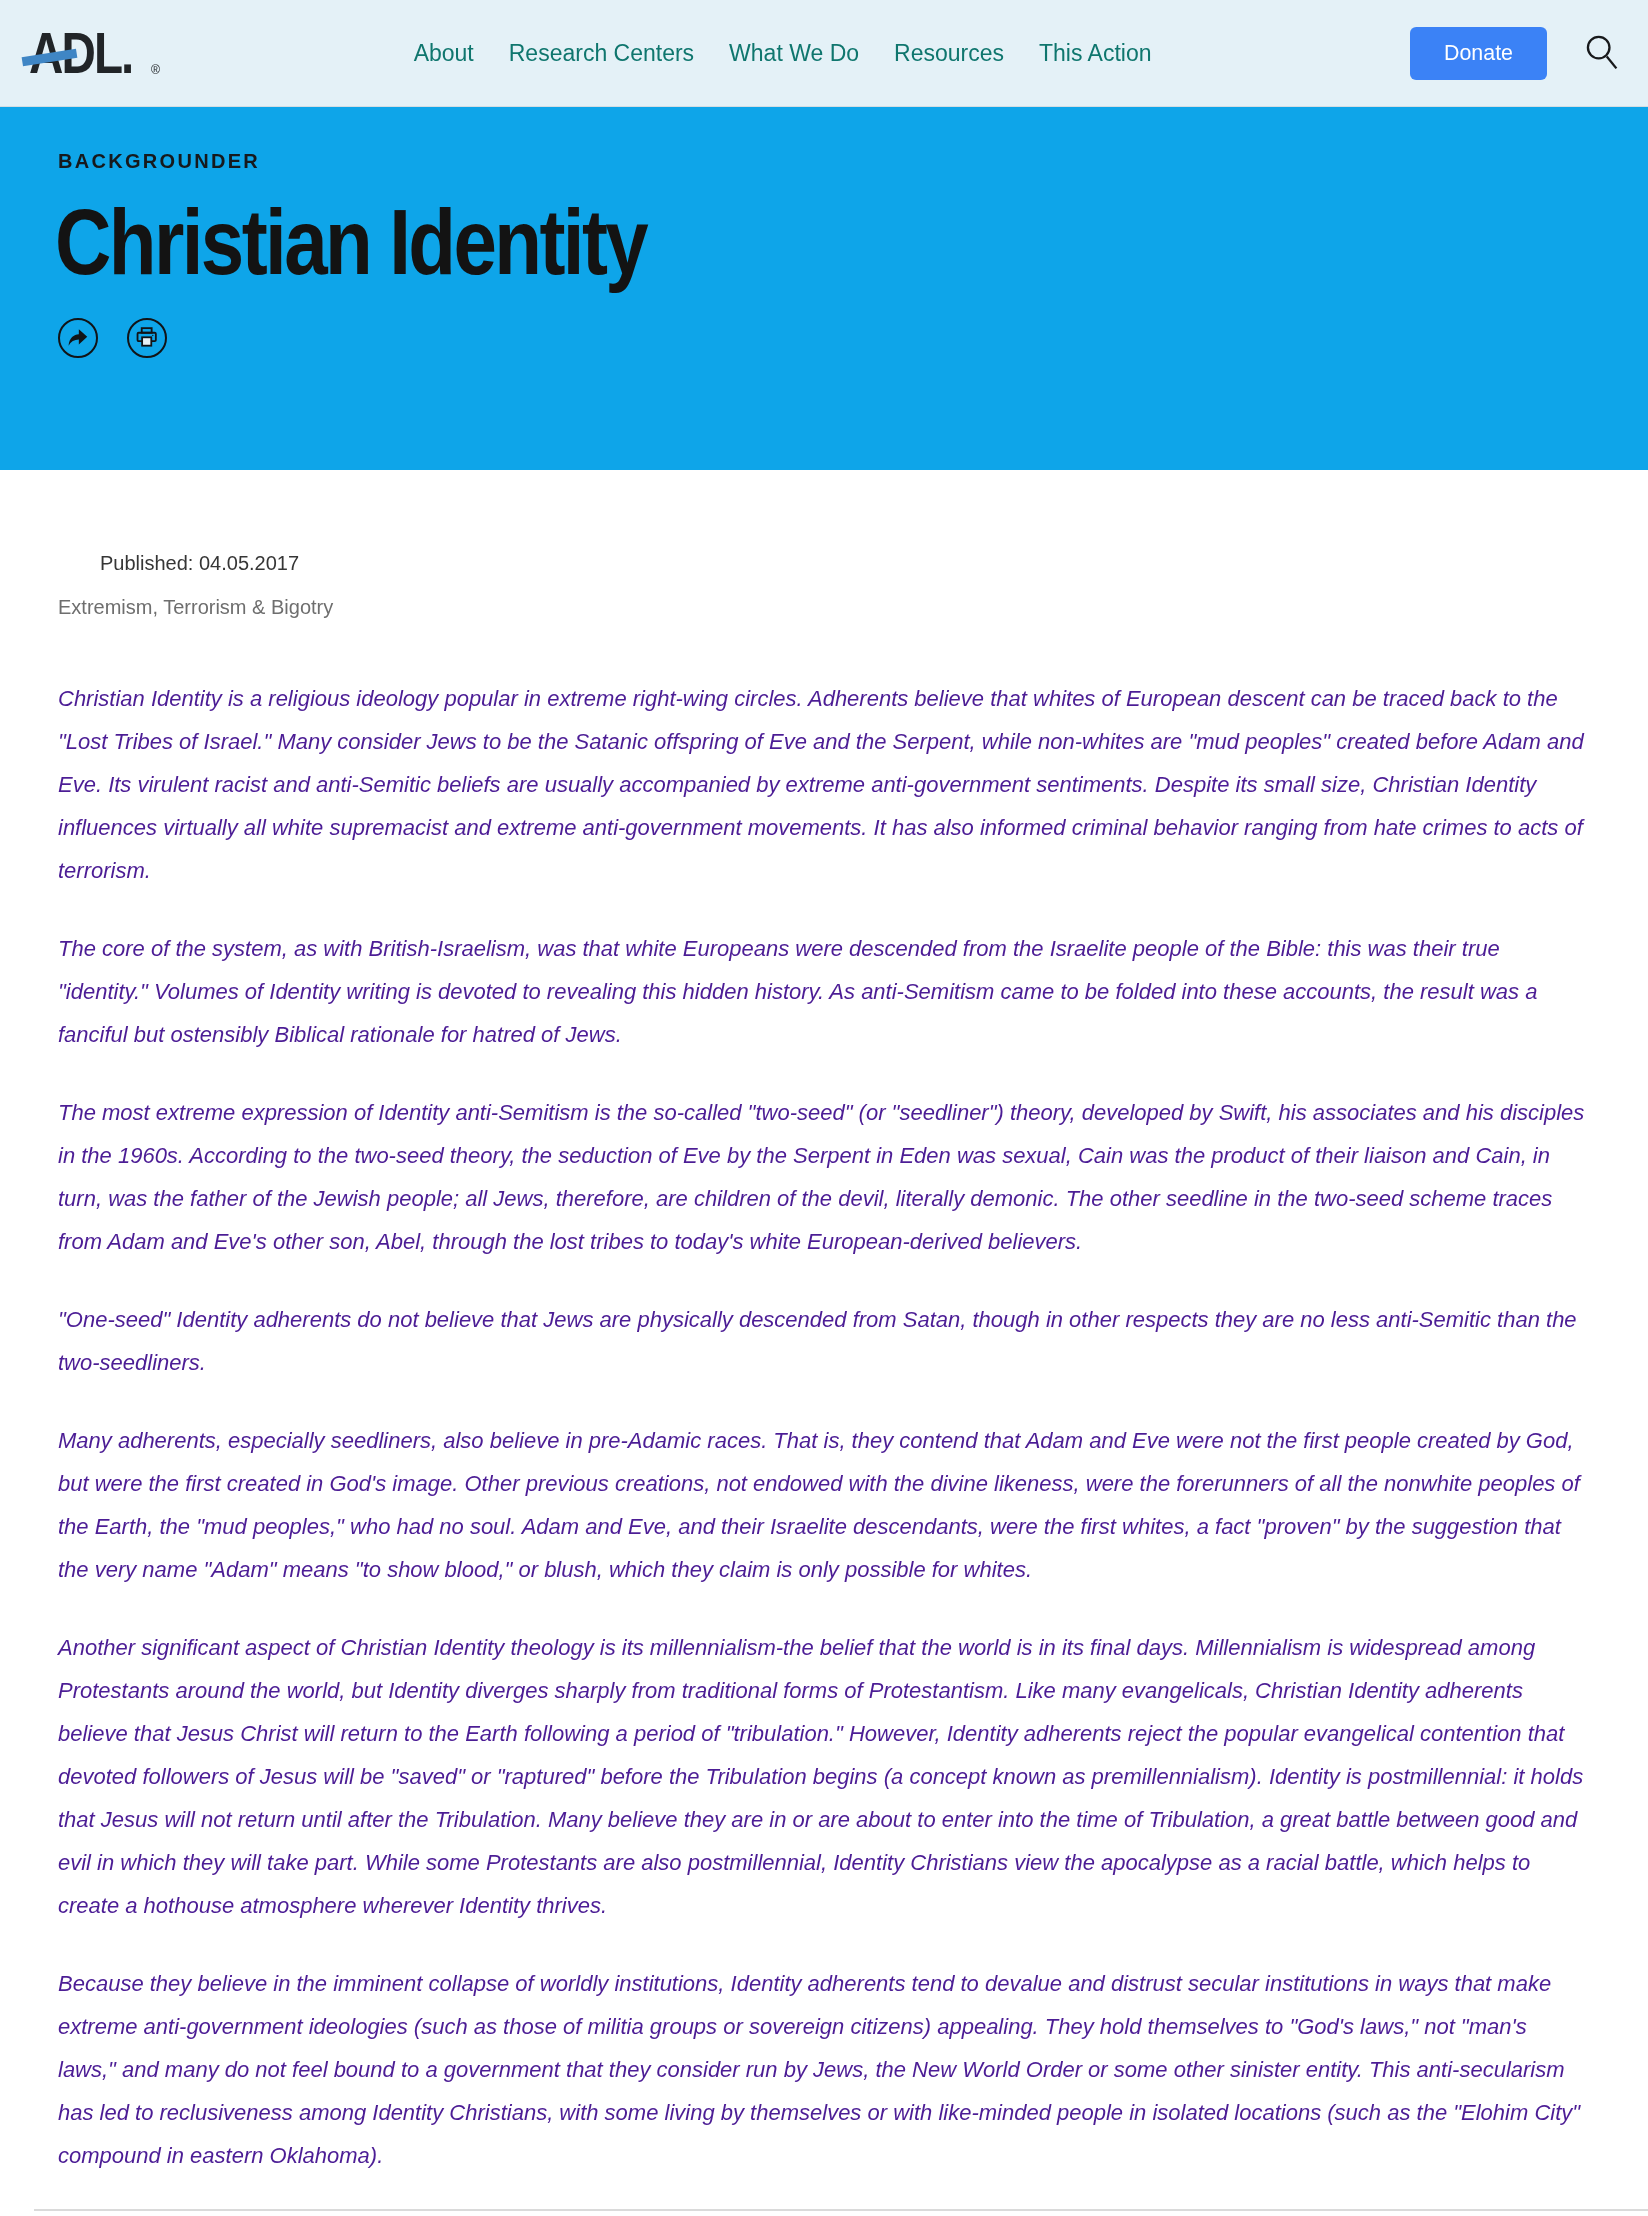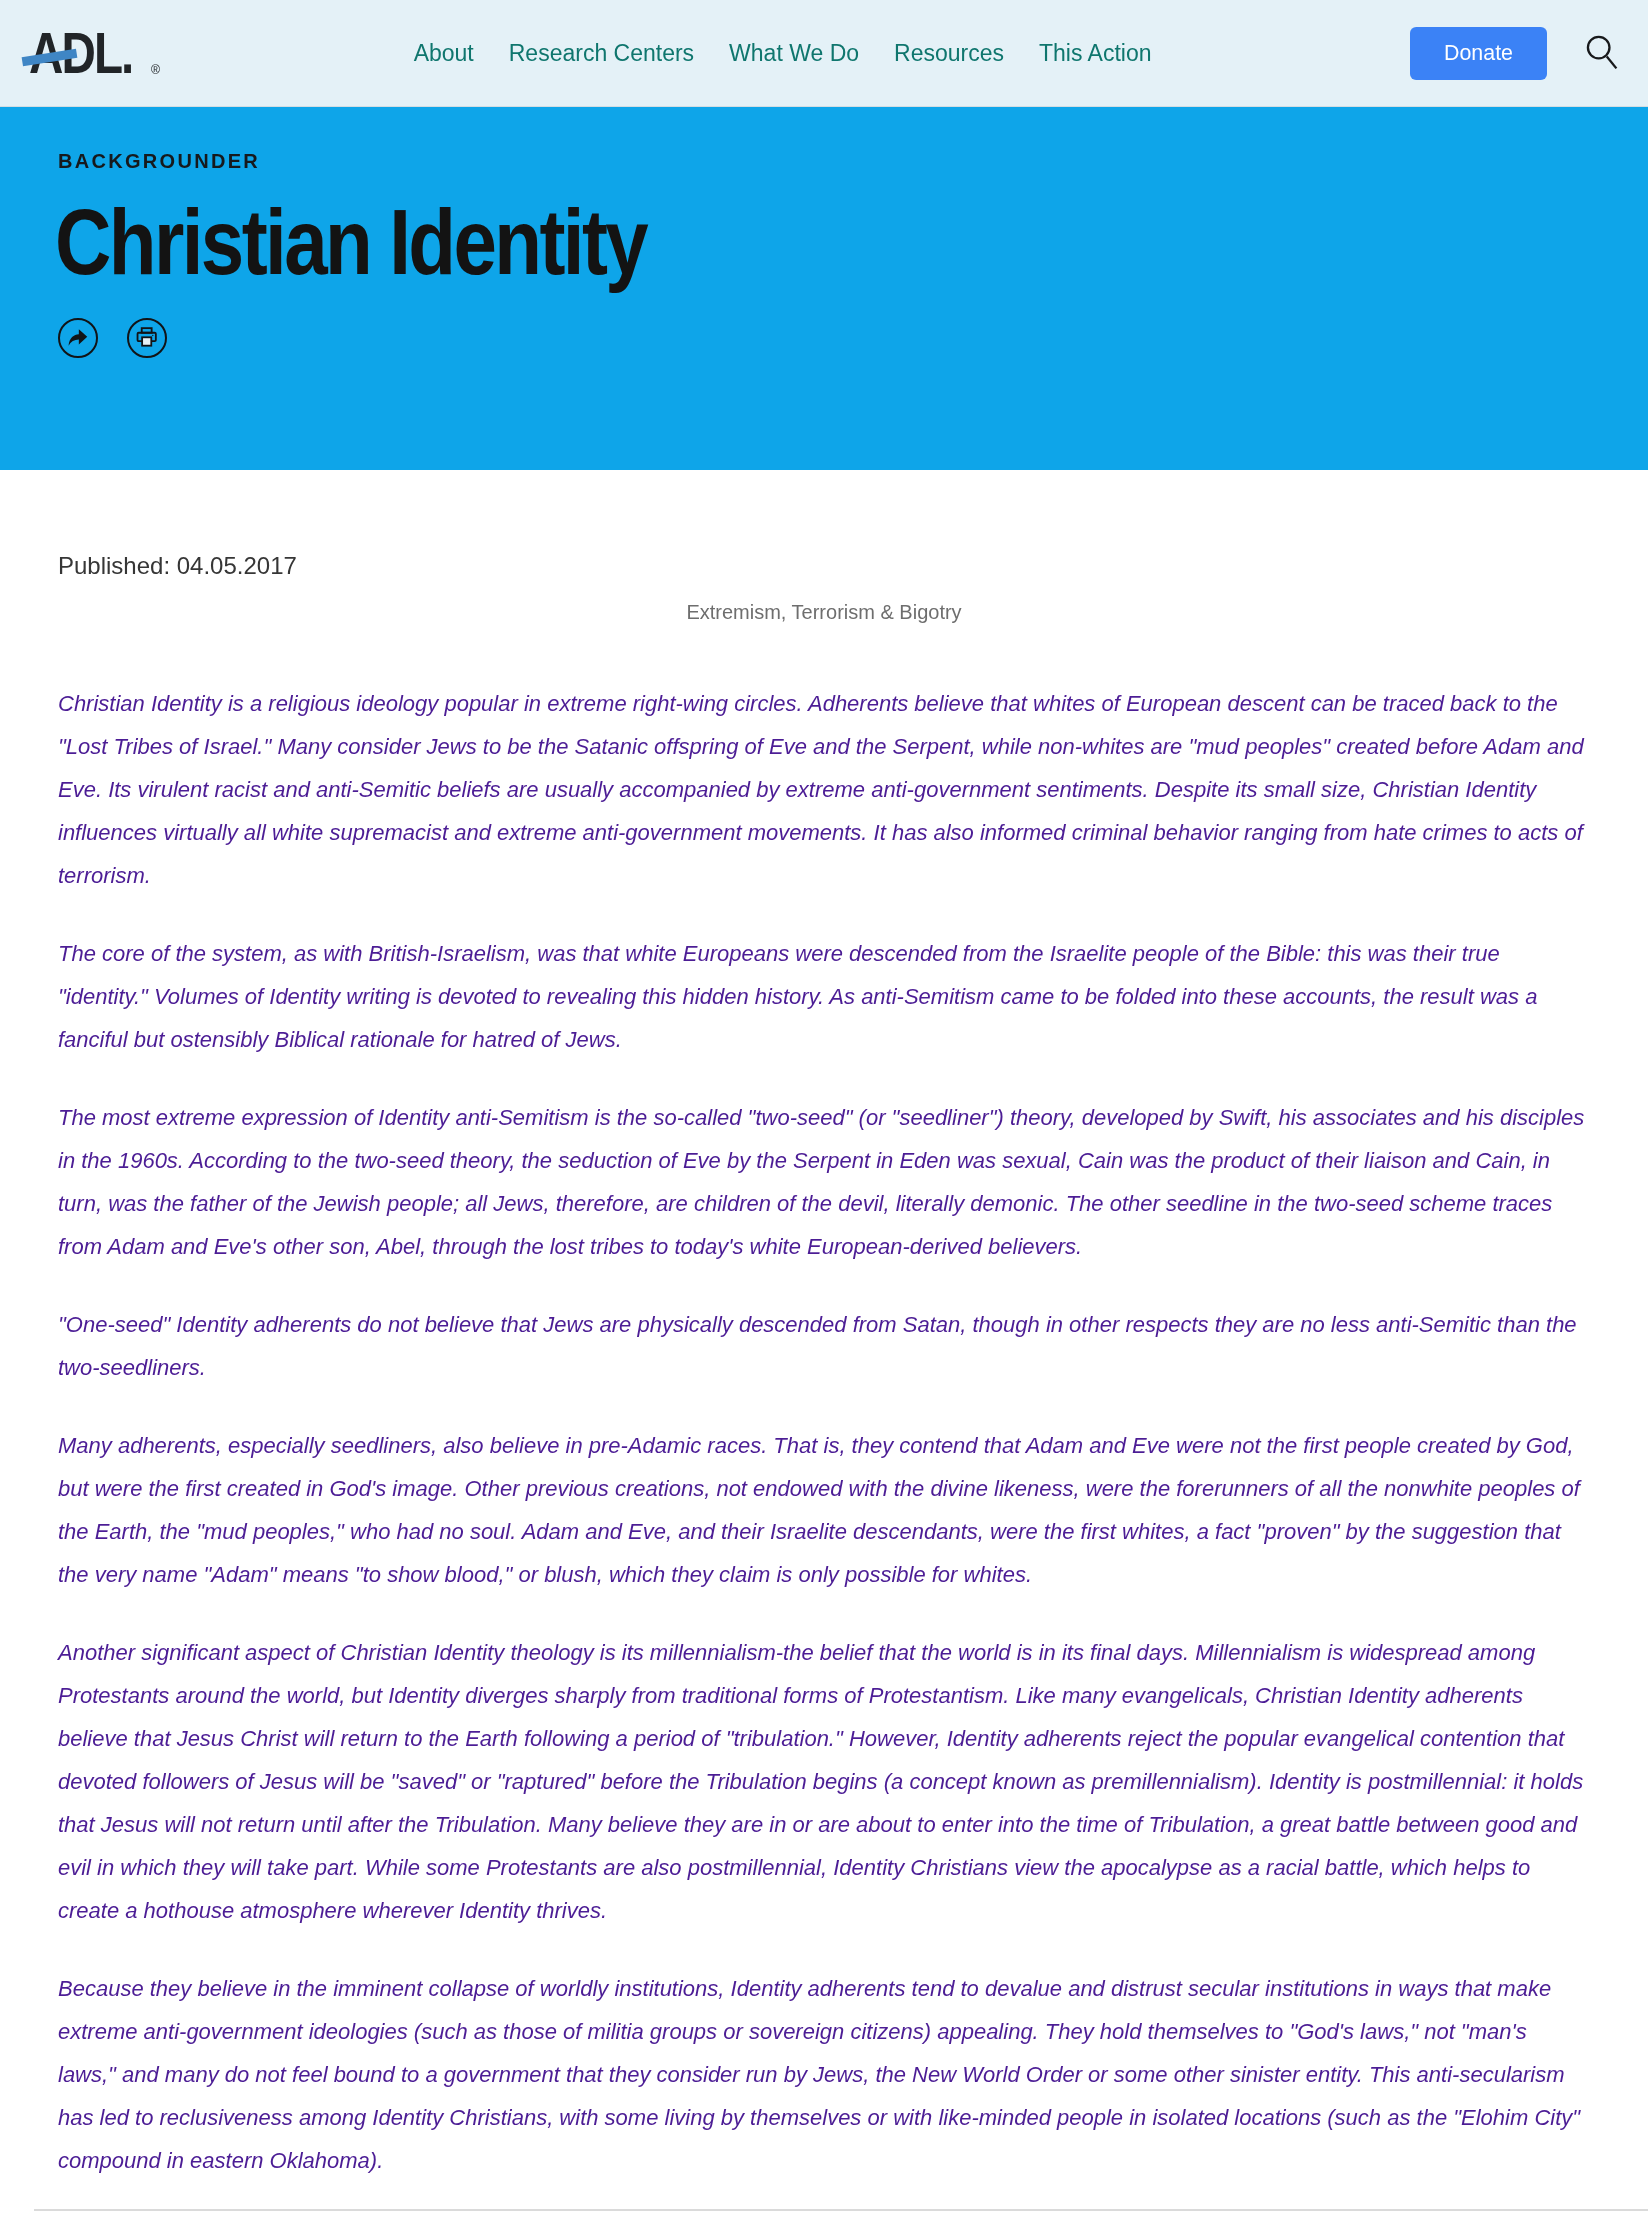"Published: 04.05.2017" .published { font-size: 24px -> 20px; margin-left: none -> 42px }
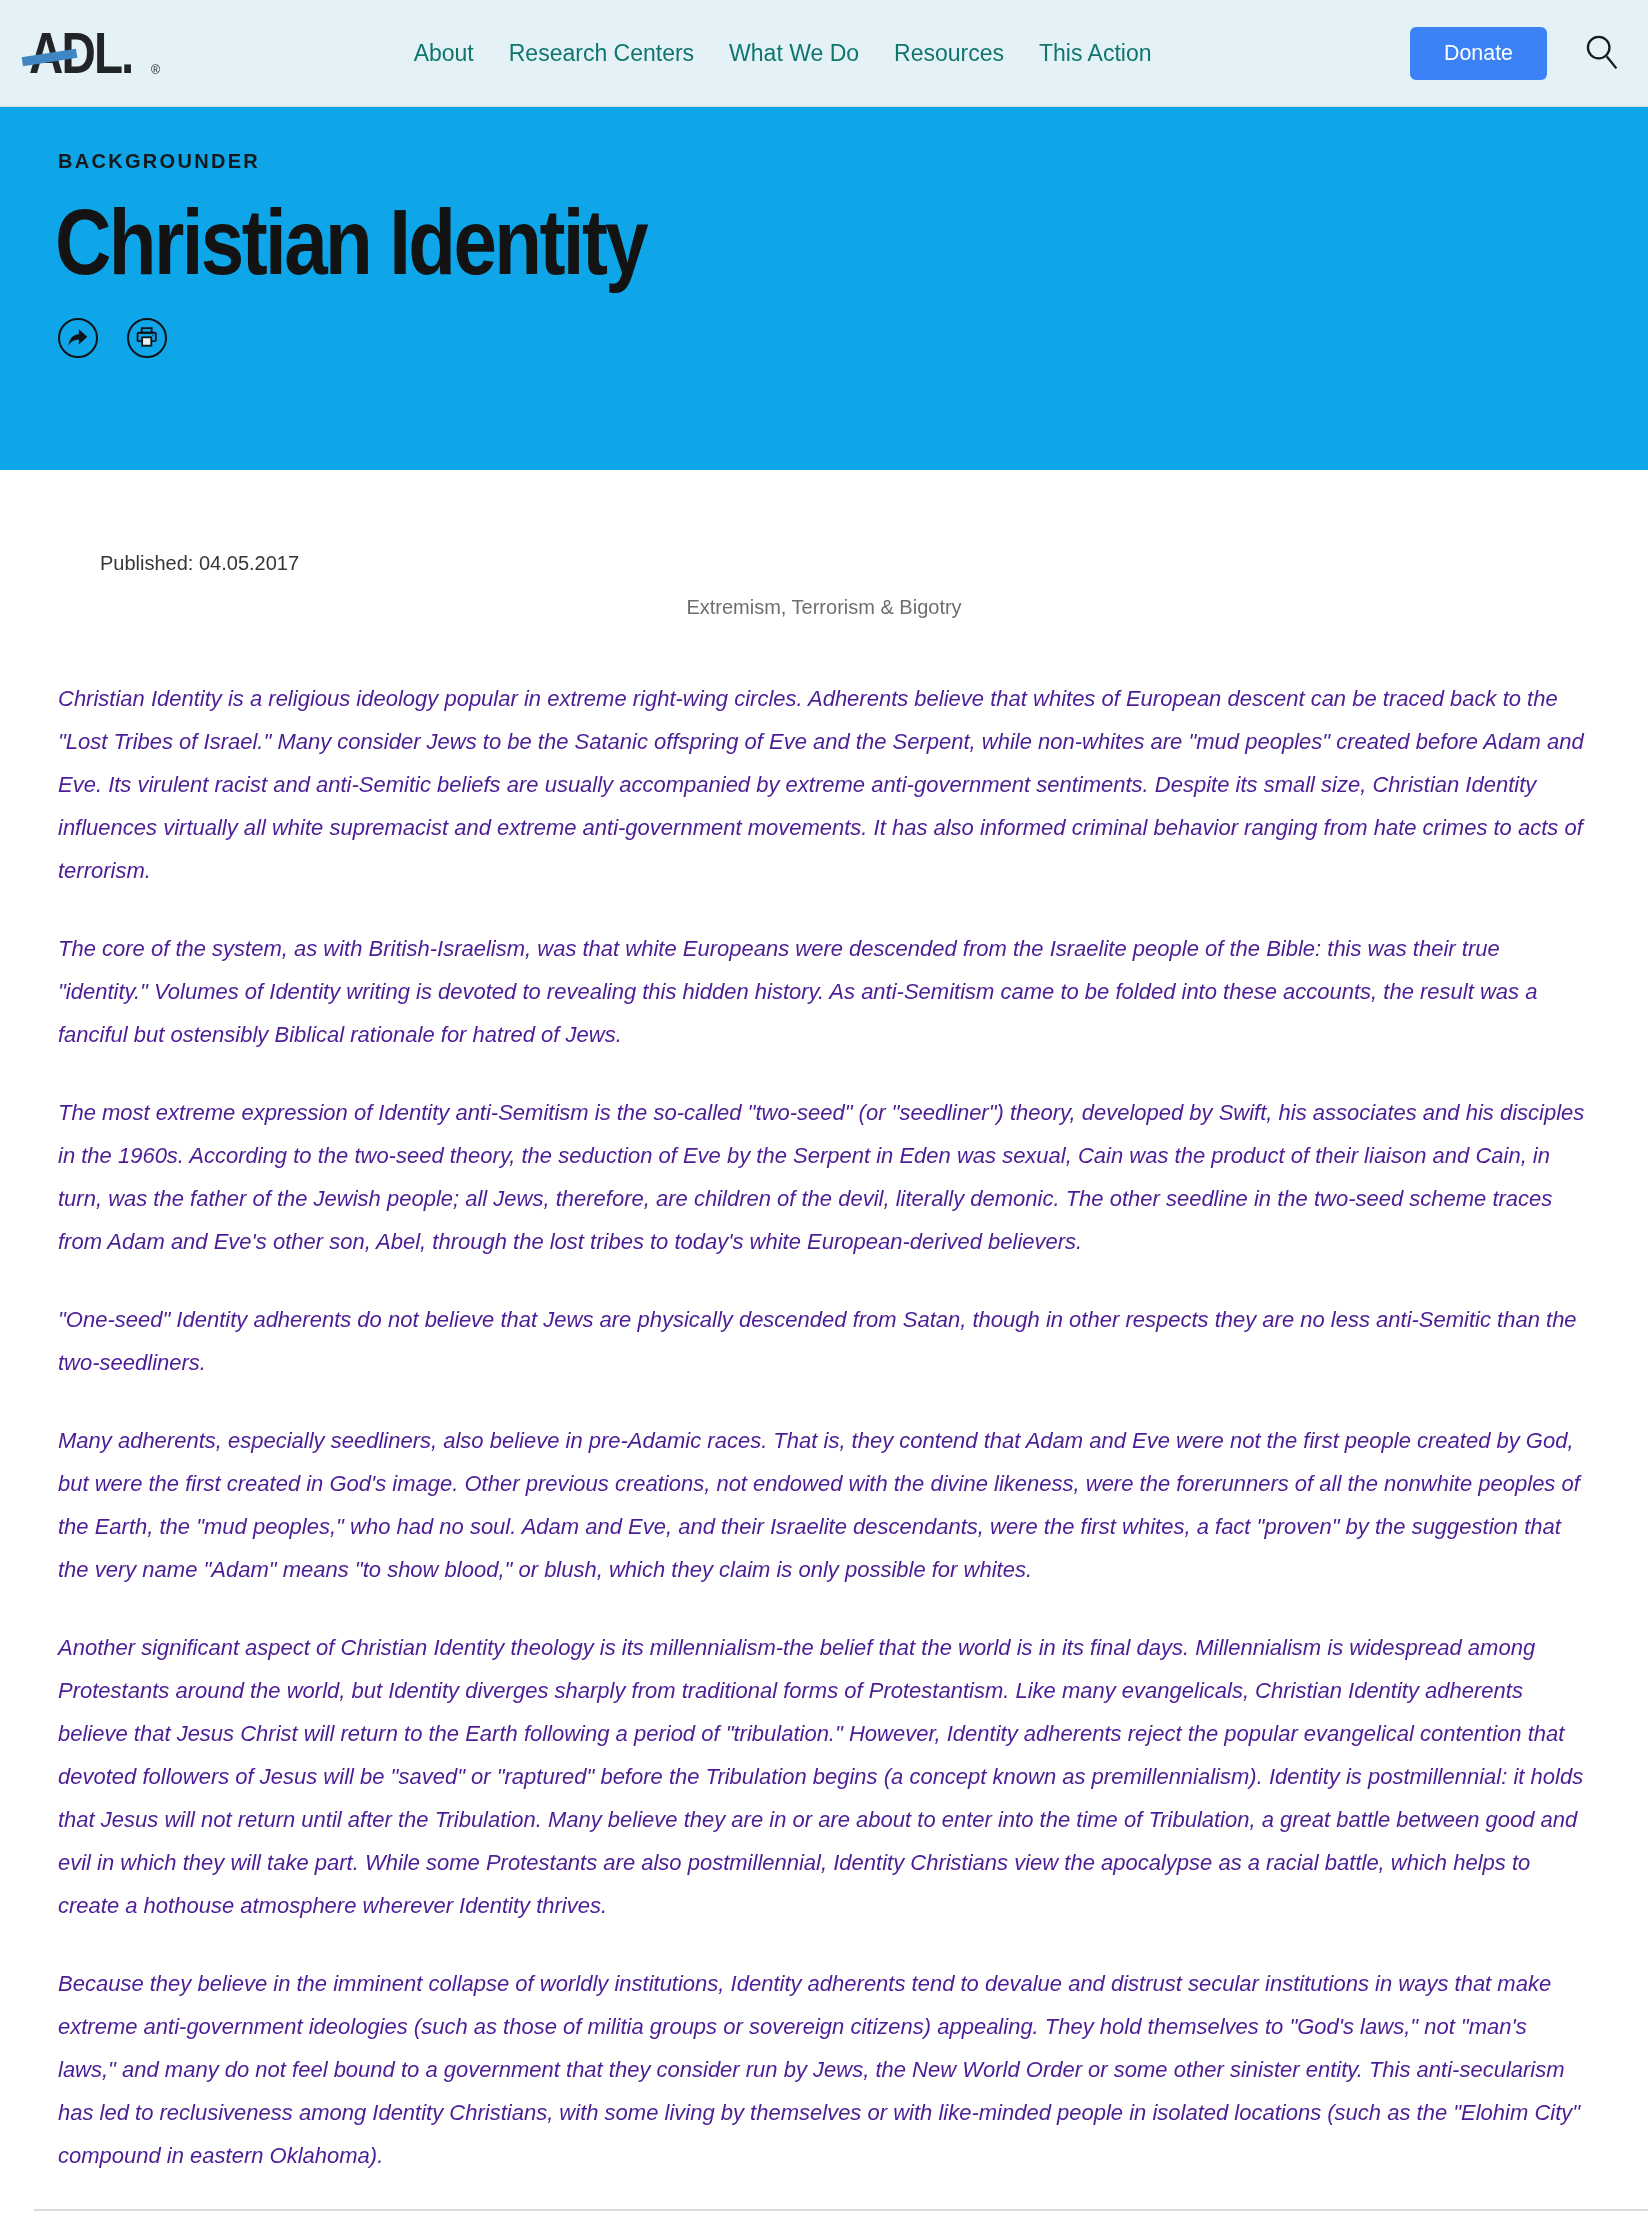"Extremism, Terrorism & Bigotry" .category { text-align: center -> none }
